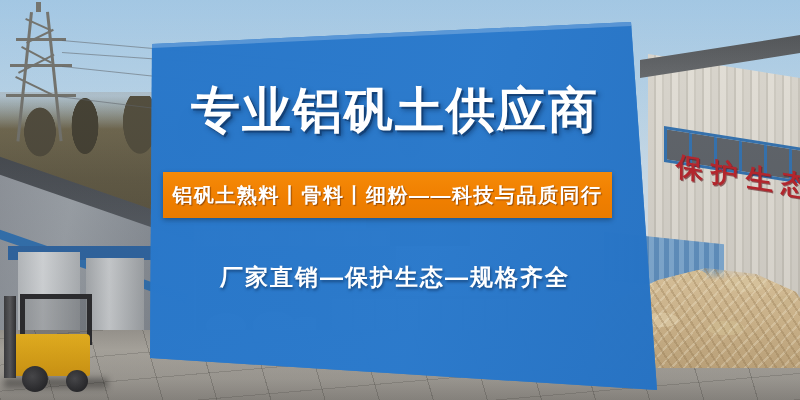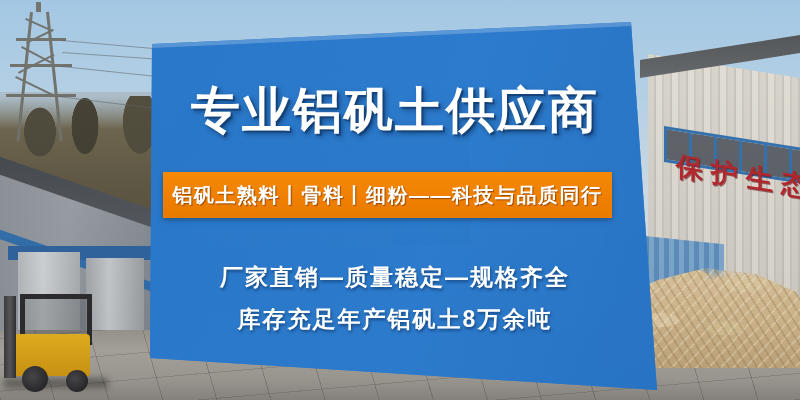"厂家直销—质量稳定—规格齐全" div.subline { text: 质量稳定 -> 保护生态 }
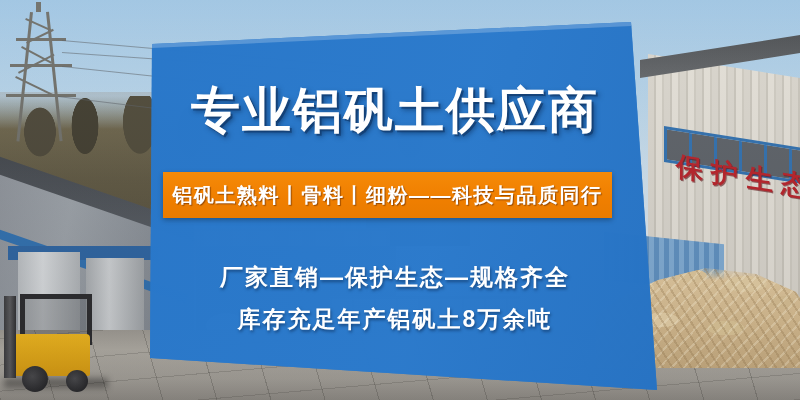"库存充足年产铝矾土8万余吨" div.subline { html: <div>库存充足年产铝矾土8万余吨</div> -> none }
